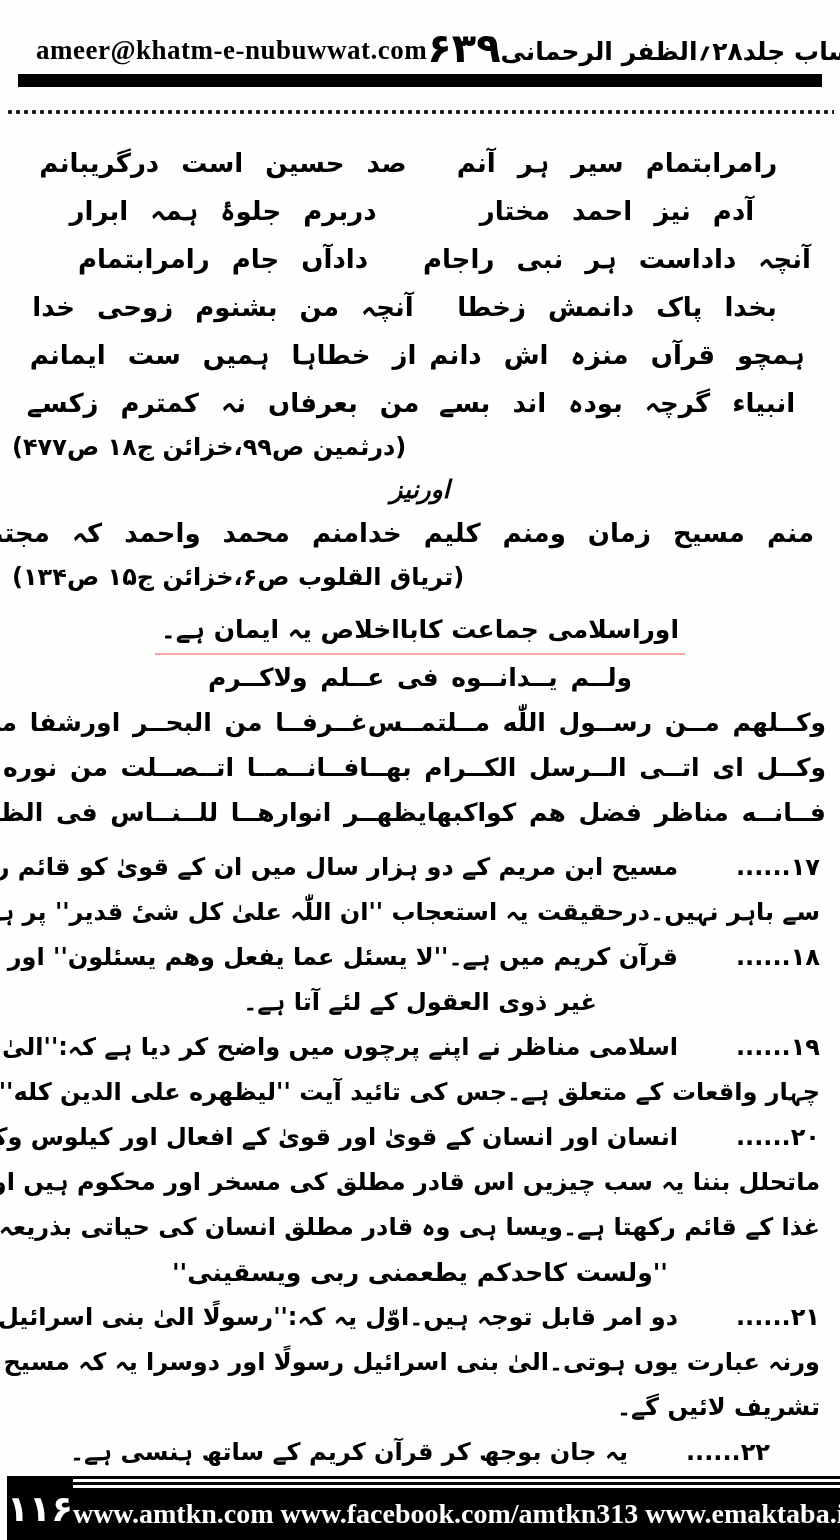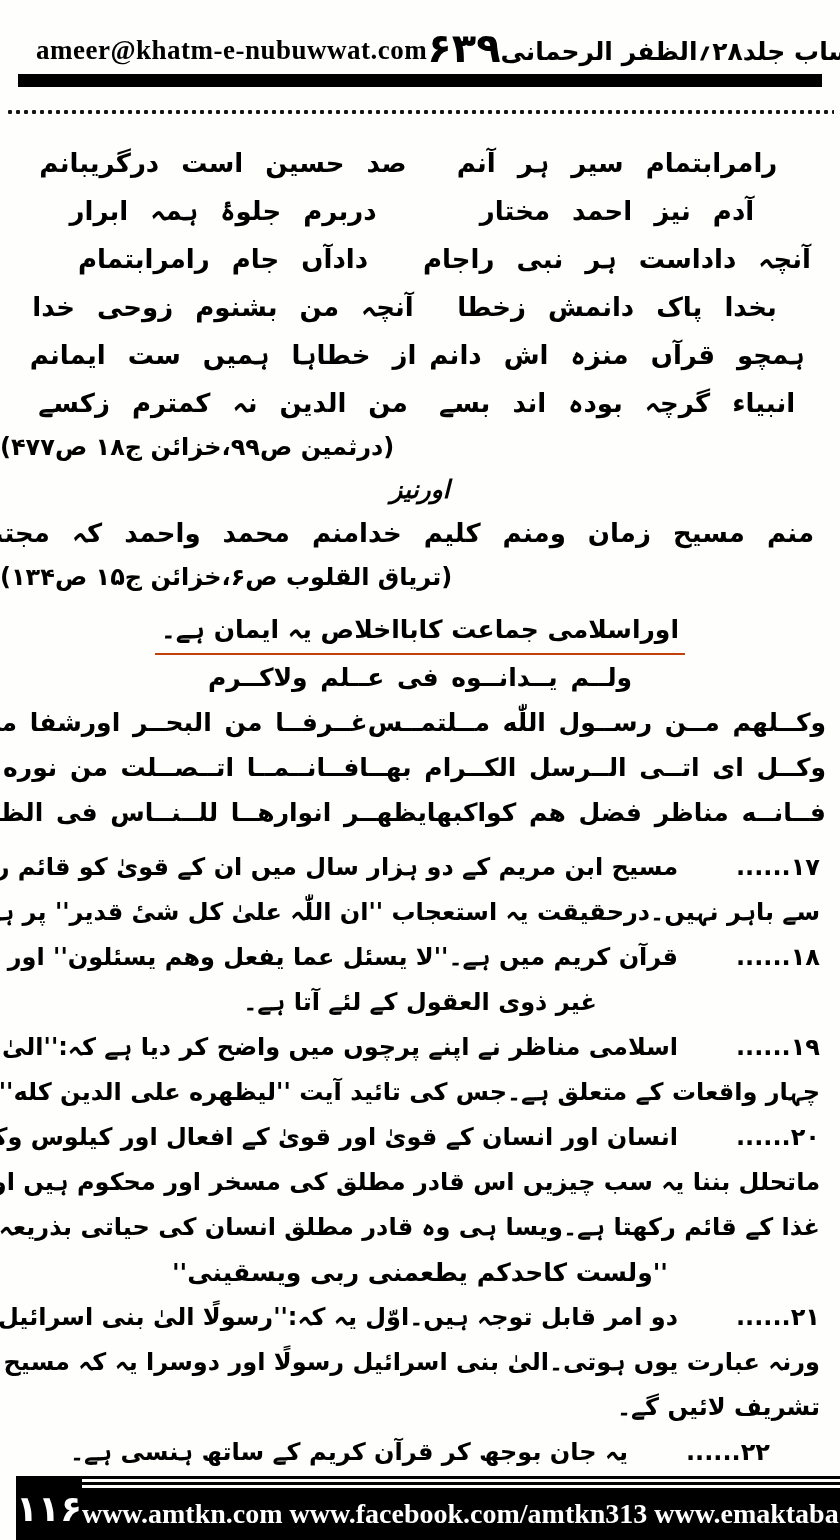"من الدین نہ کمترم زکسے" div.hemi { text: الدین -> بعرفاں }
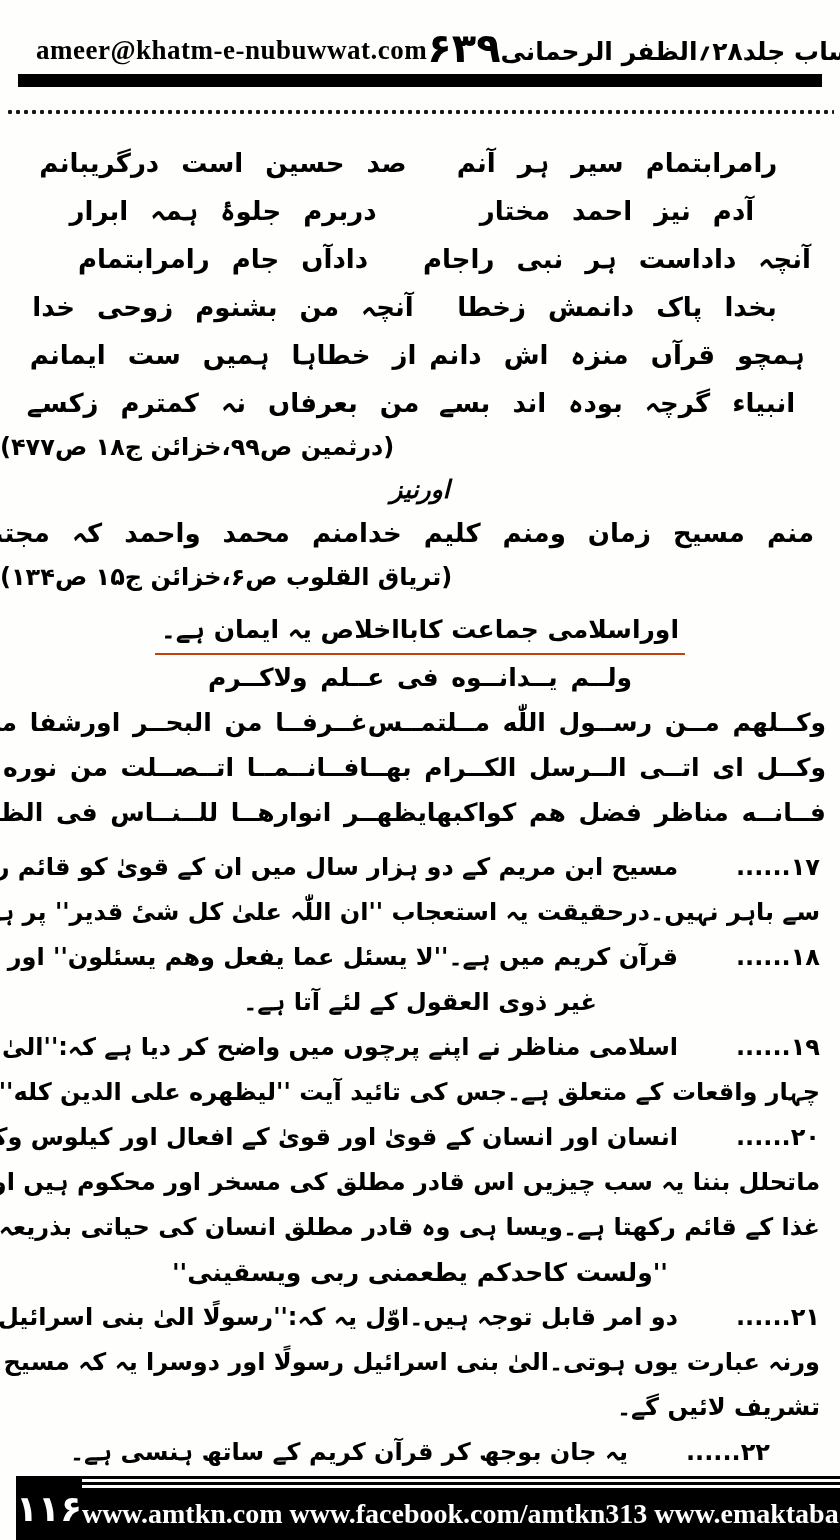"(درثمین ص۹۹،خزائن ج۱۸ ص۴۷۷)" .cite { padding-left: none -> 12px }
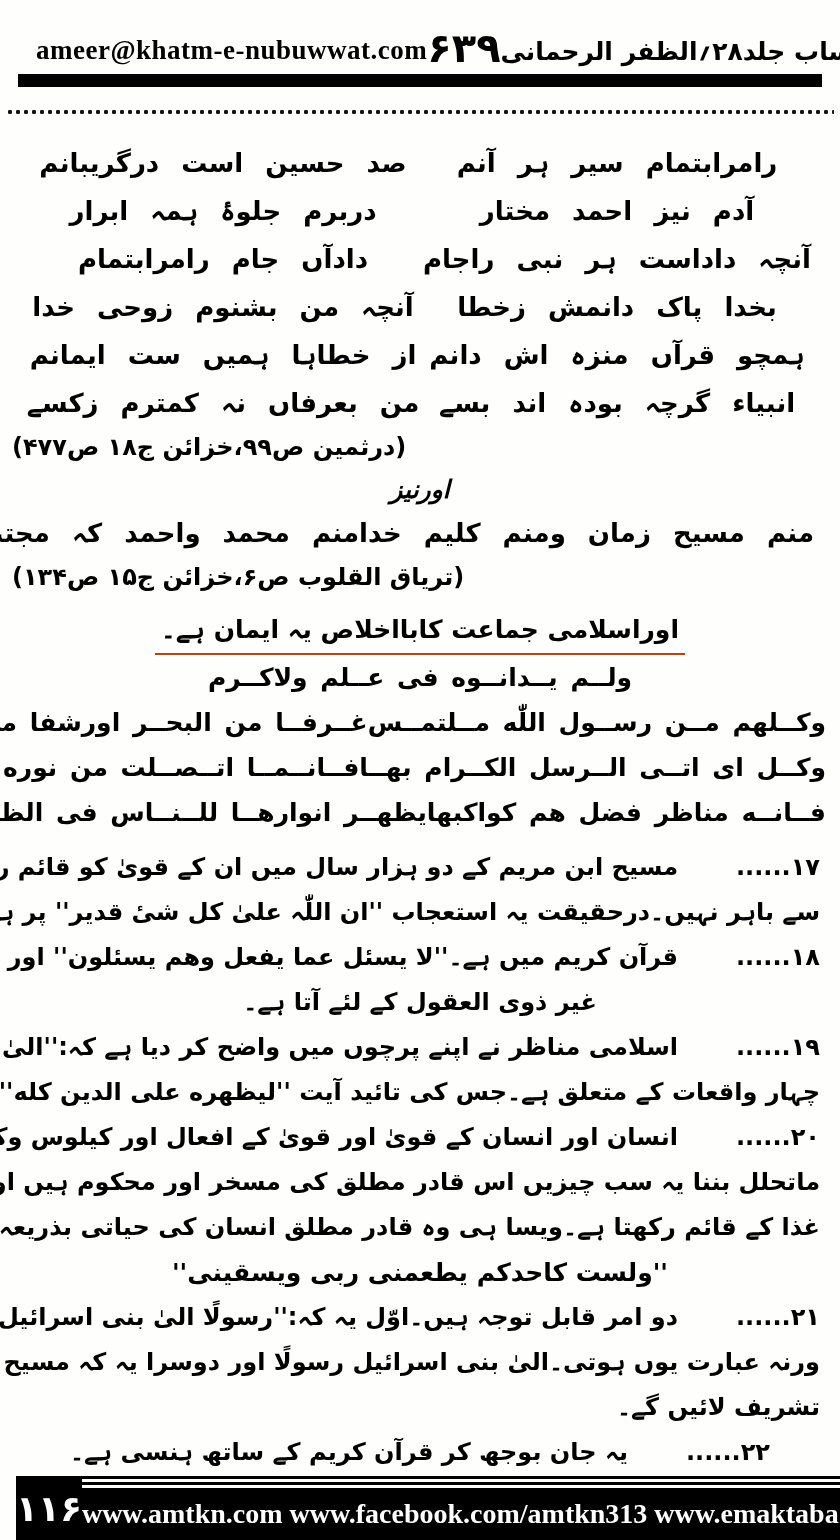"اوراسلامی جماعت کابااخلاص یہ ایمان" .sec-head span { border-bottom: 2px solid #c2410c -> 2px solid #fca5a5 }
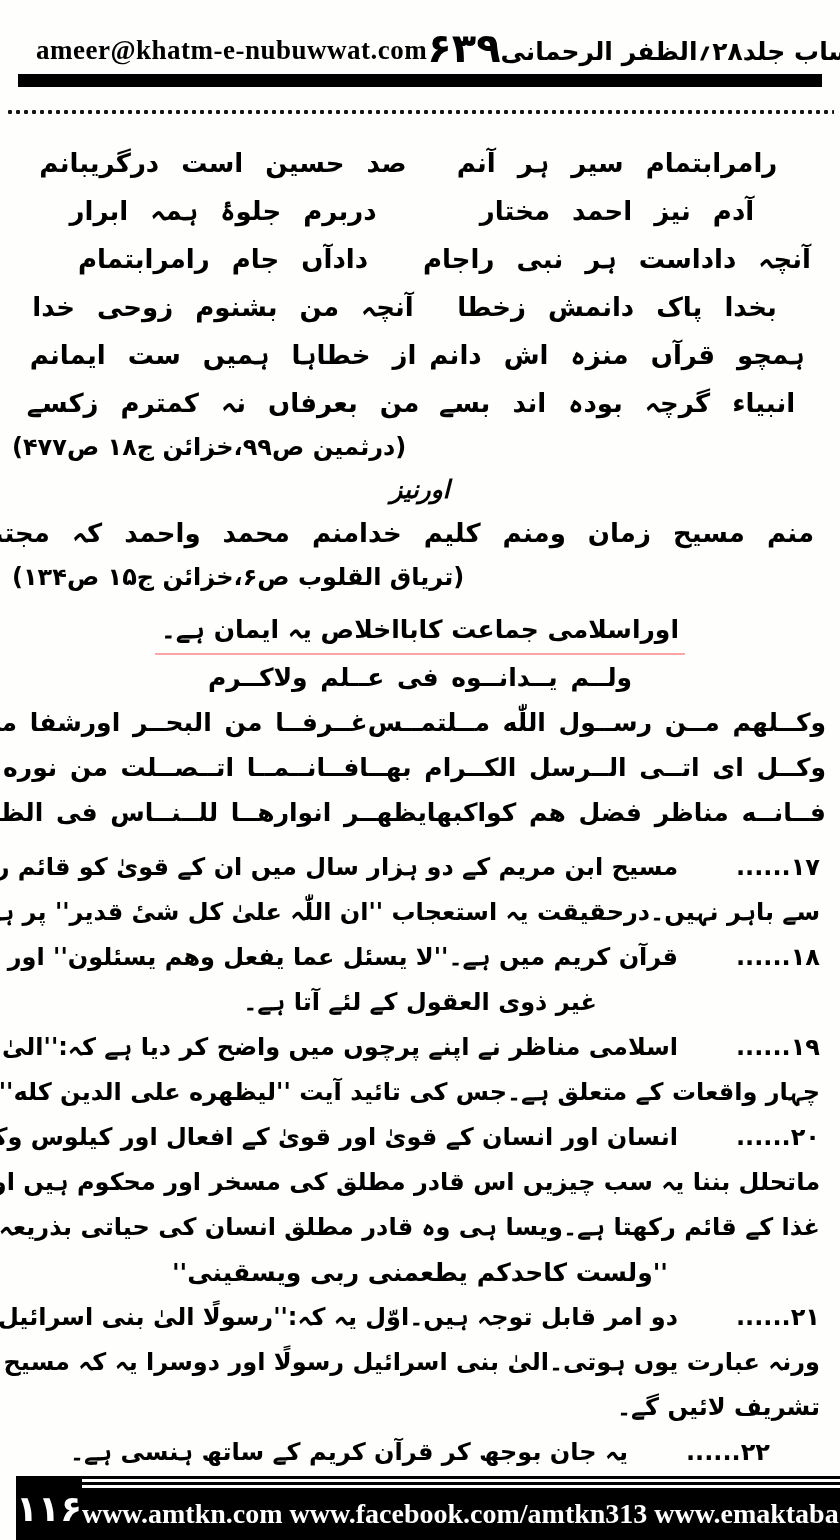"۱۱۶" .foot-pagebox { margin-left: 16px -> 7px }
